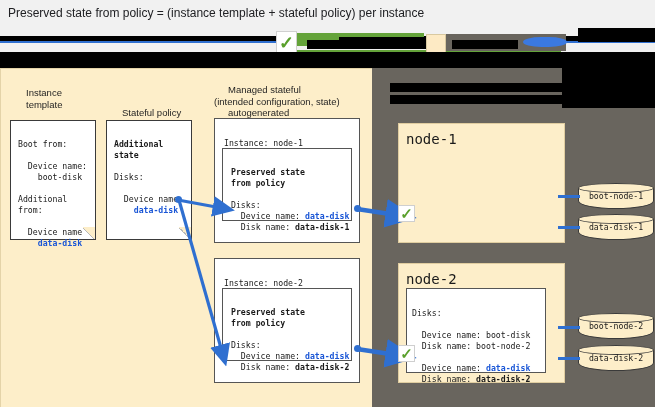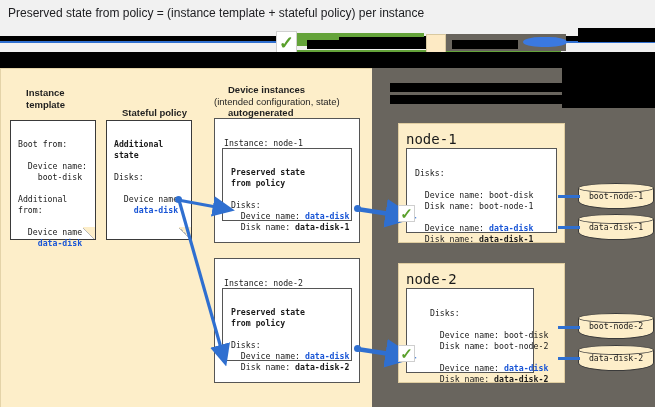"Instance" .col-head b { font-weight: bold -> normal }
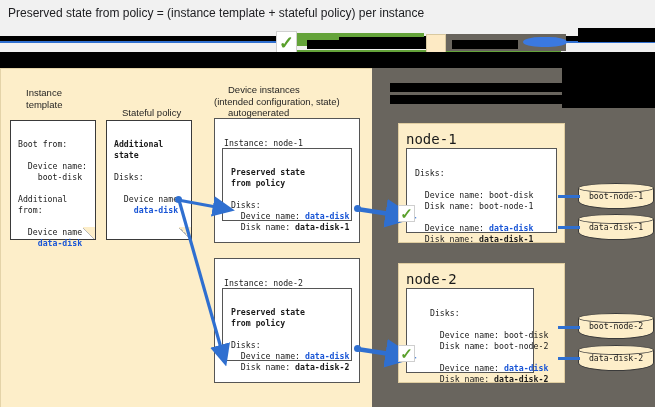"Device instances" b { text: Device instances -> Managed stateful }
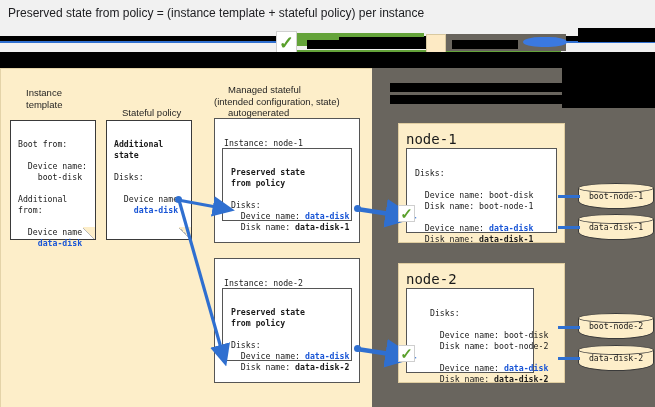"Disks: Device name: boot-disk Disk name: boot-node-1" div.box { html: <div> <span>Disks:</span> <span> Device name: </span><span>boot-disk</span> <span> Disk name: </span><span>boot-node-1</span> <span> Device name: </span><span>data-disk</span> <span> Disk name: </span><span>data-disk-1</span> </div> -> none }
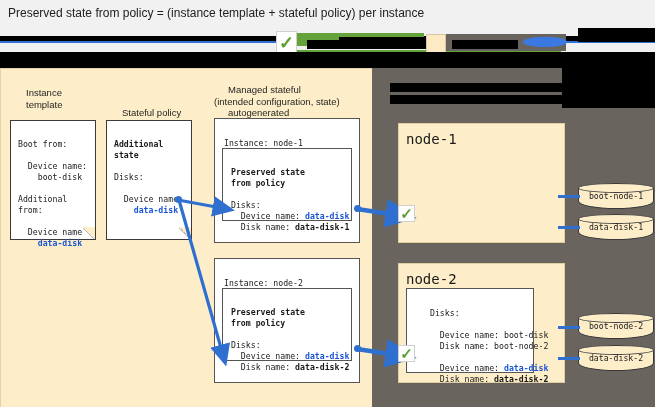"Disks: Device name: boot-disk Disk" div.box { padding: 8px 6px 6px 23px -> 8px 6px 6px 5px; width: 128px -> 140px }
